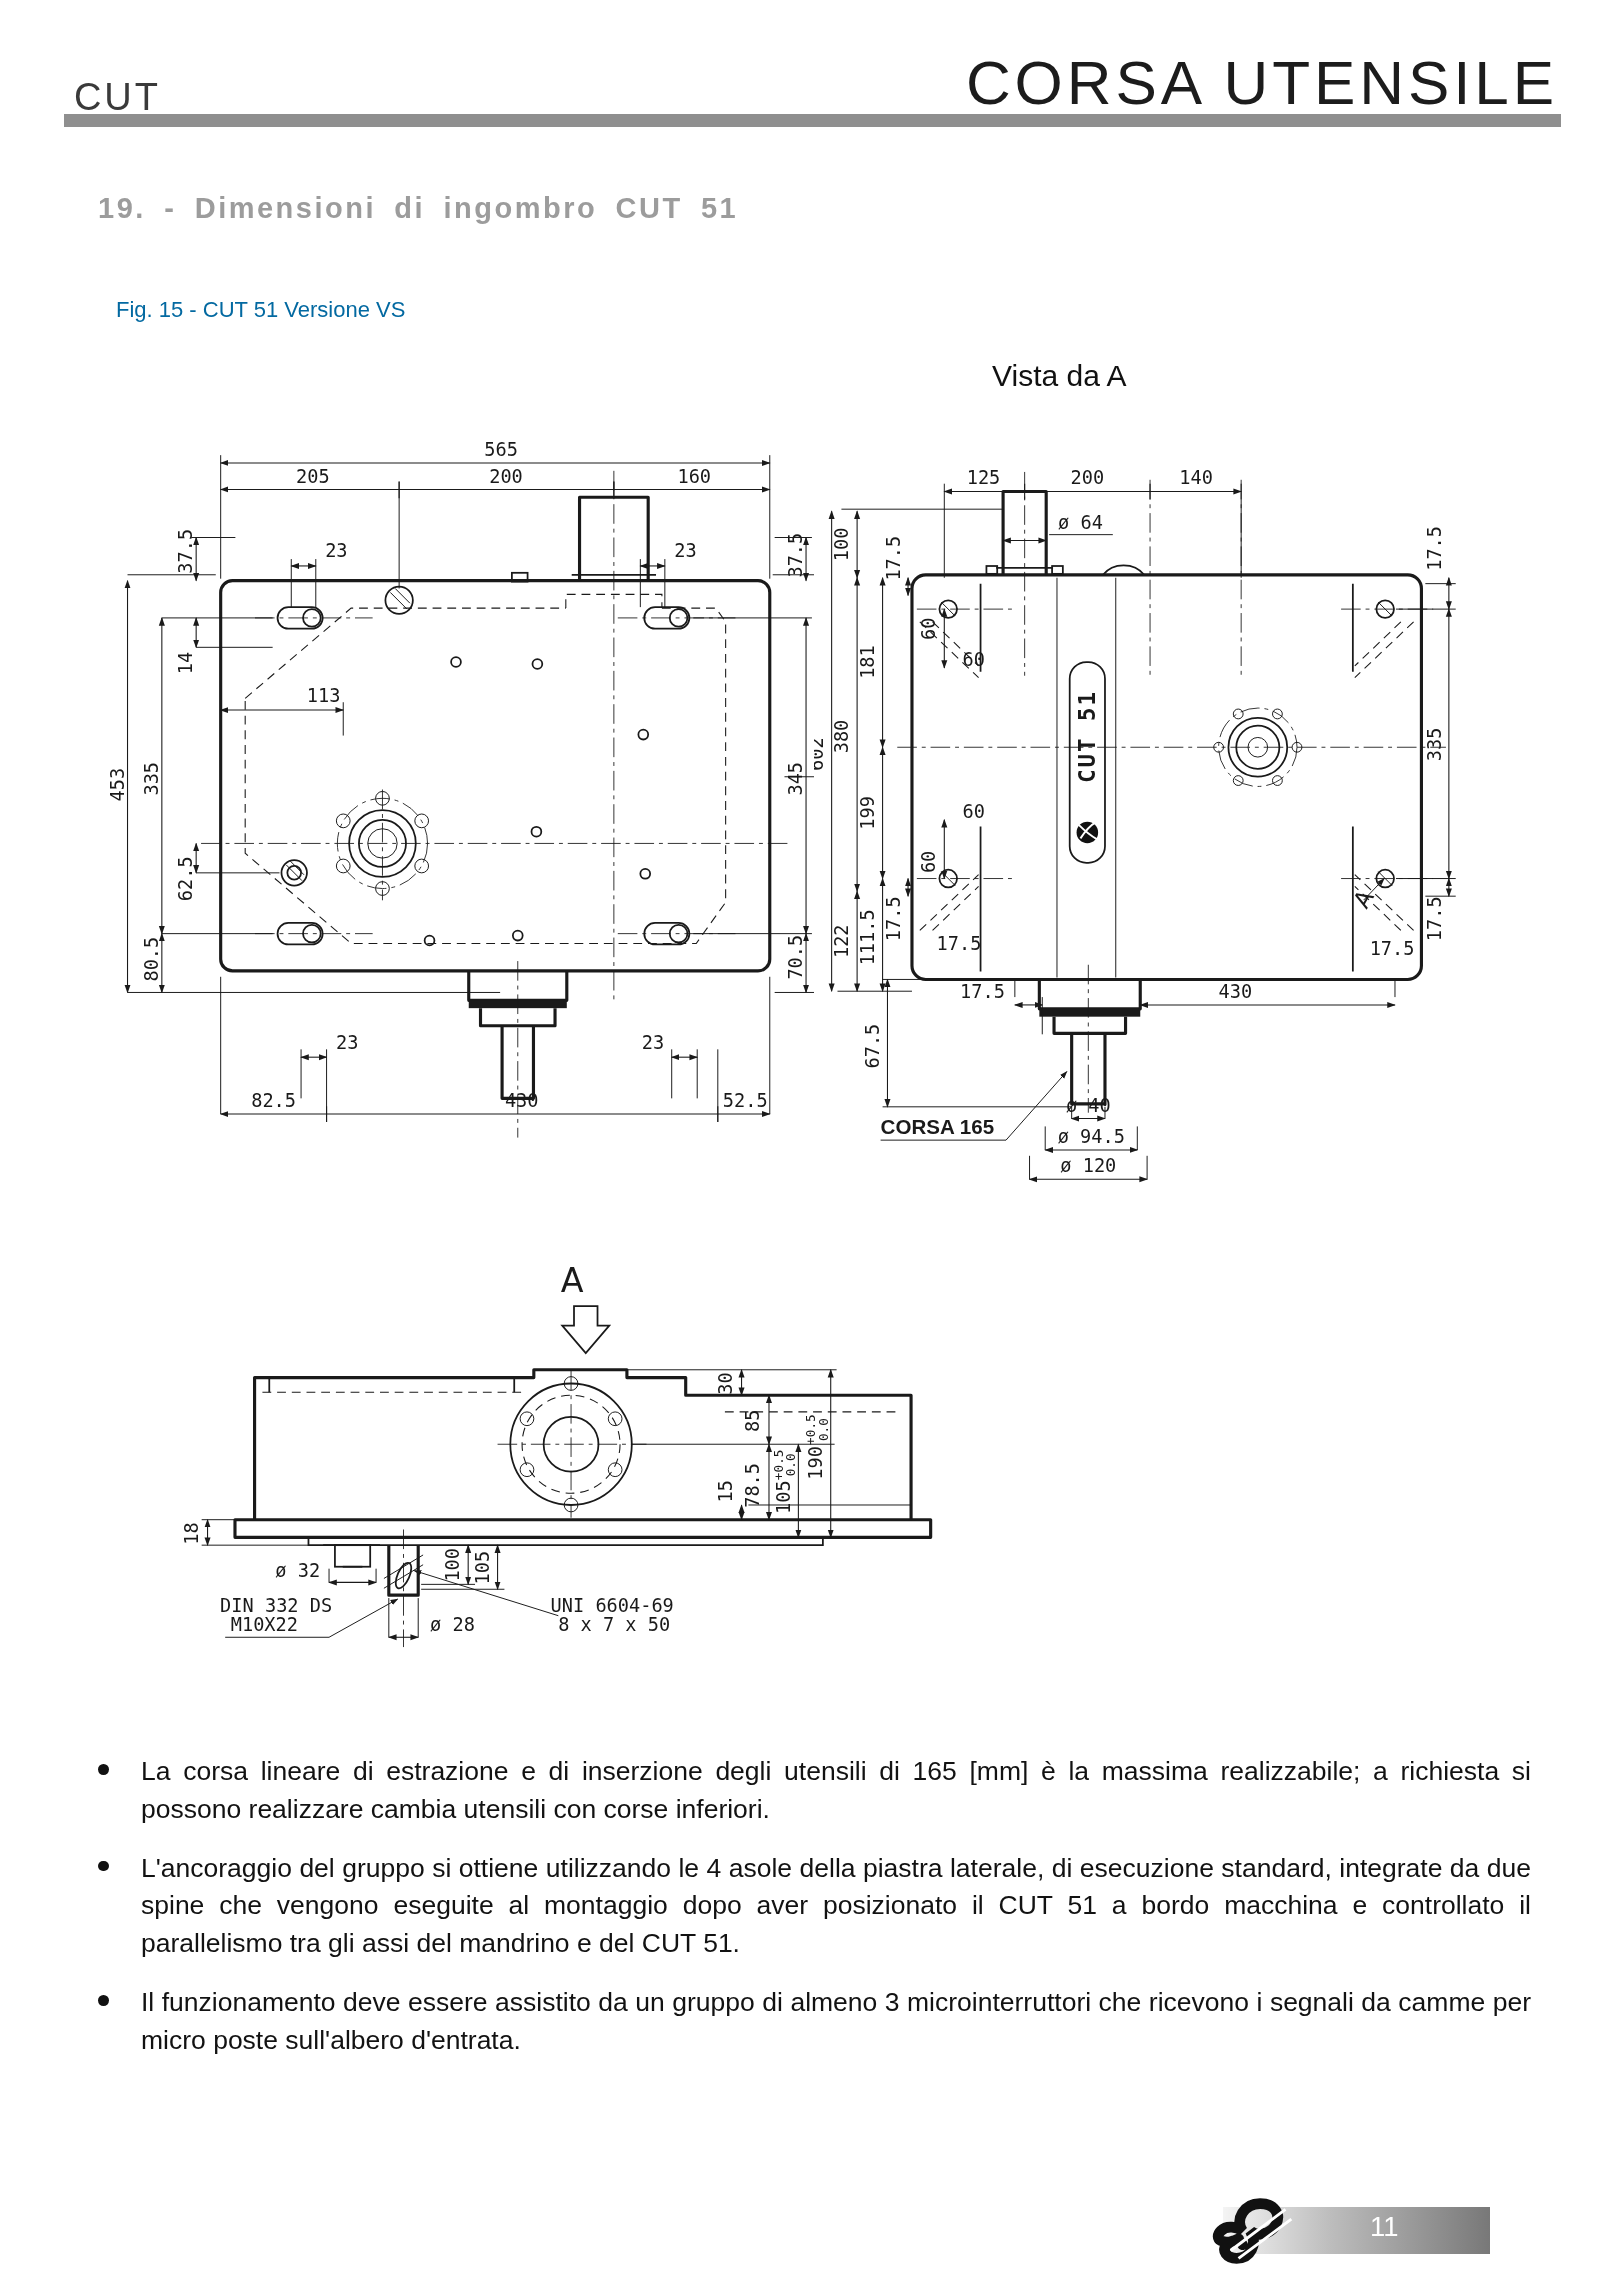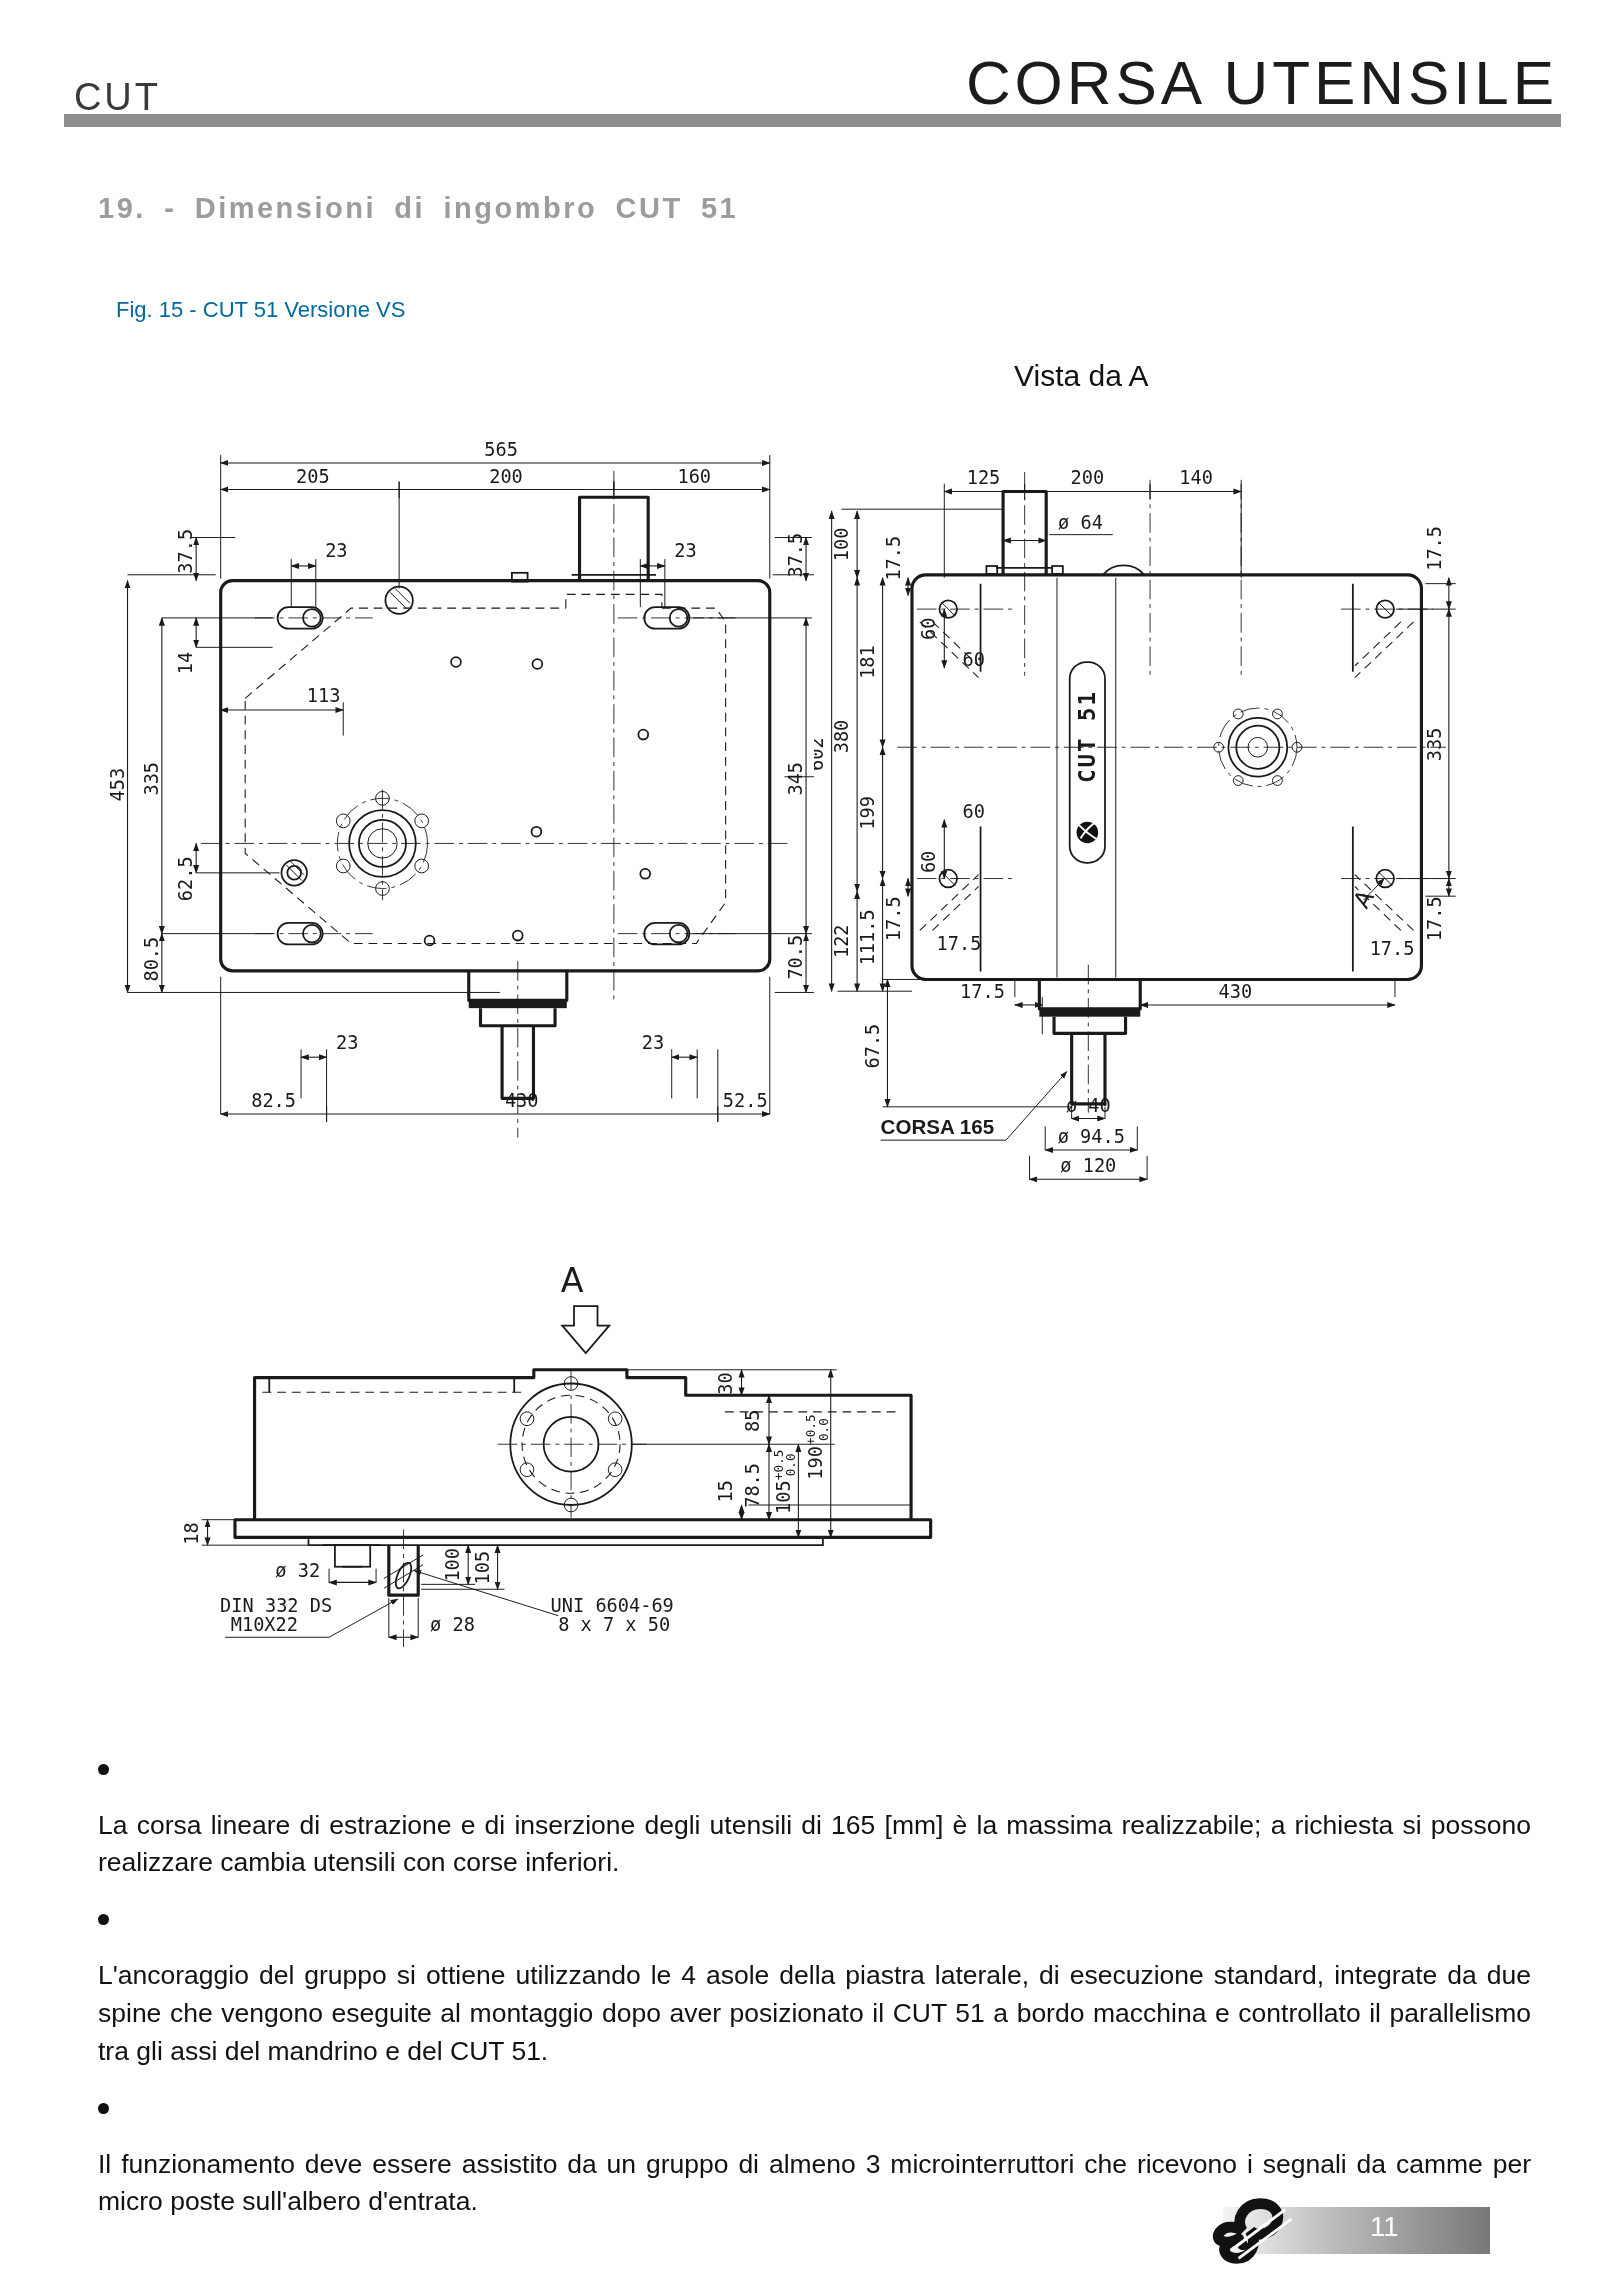"Vista da A" #view-lbl { left: 1014px -> 992px }
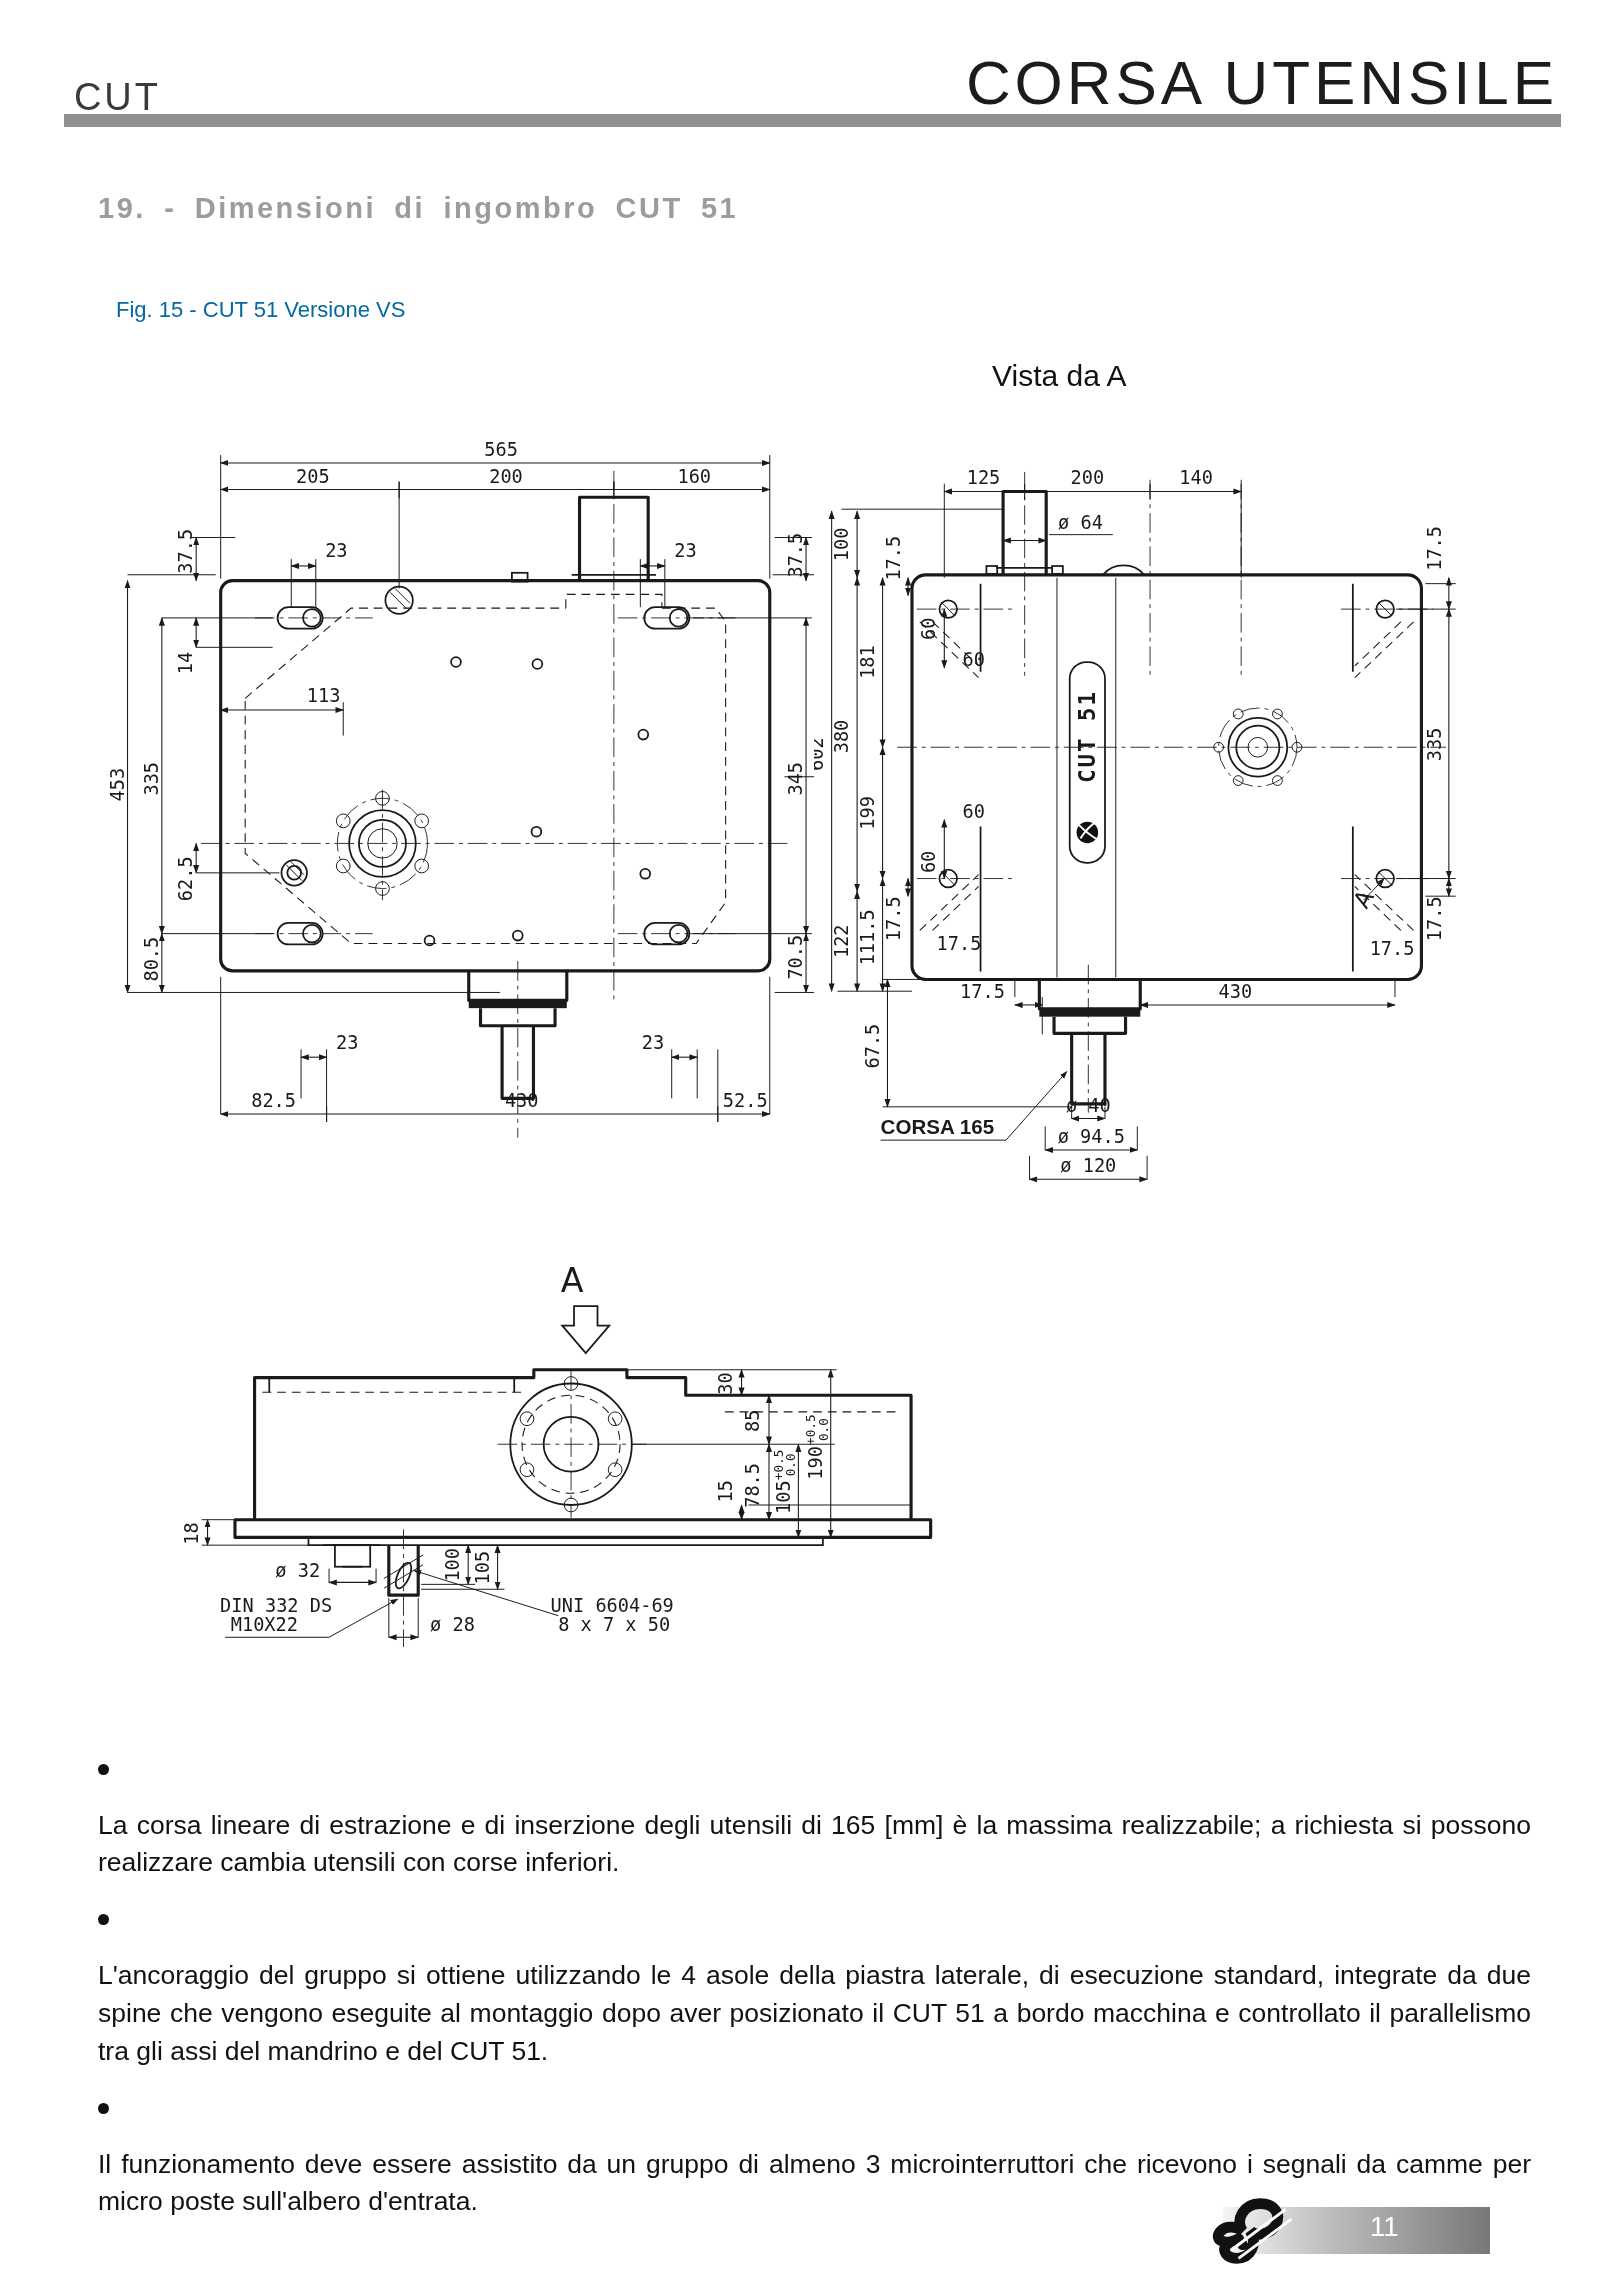"La corsa lineare di estrazione" .brow { flex-direction: column -> none }
